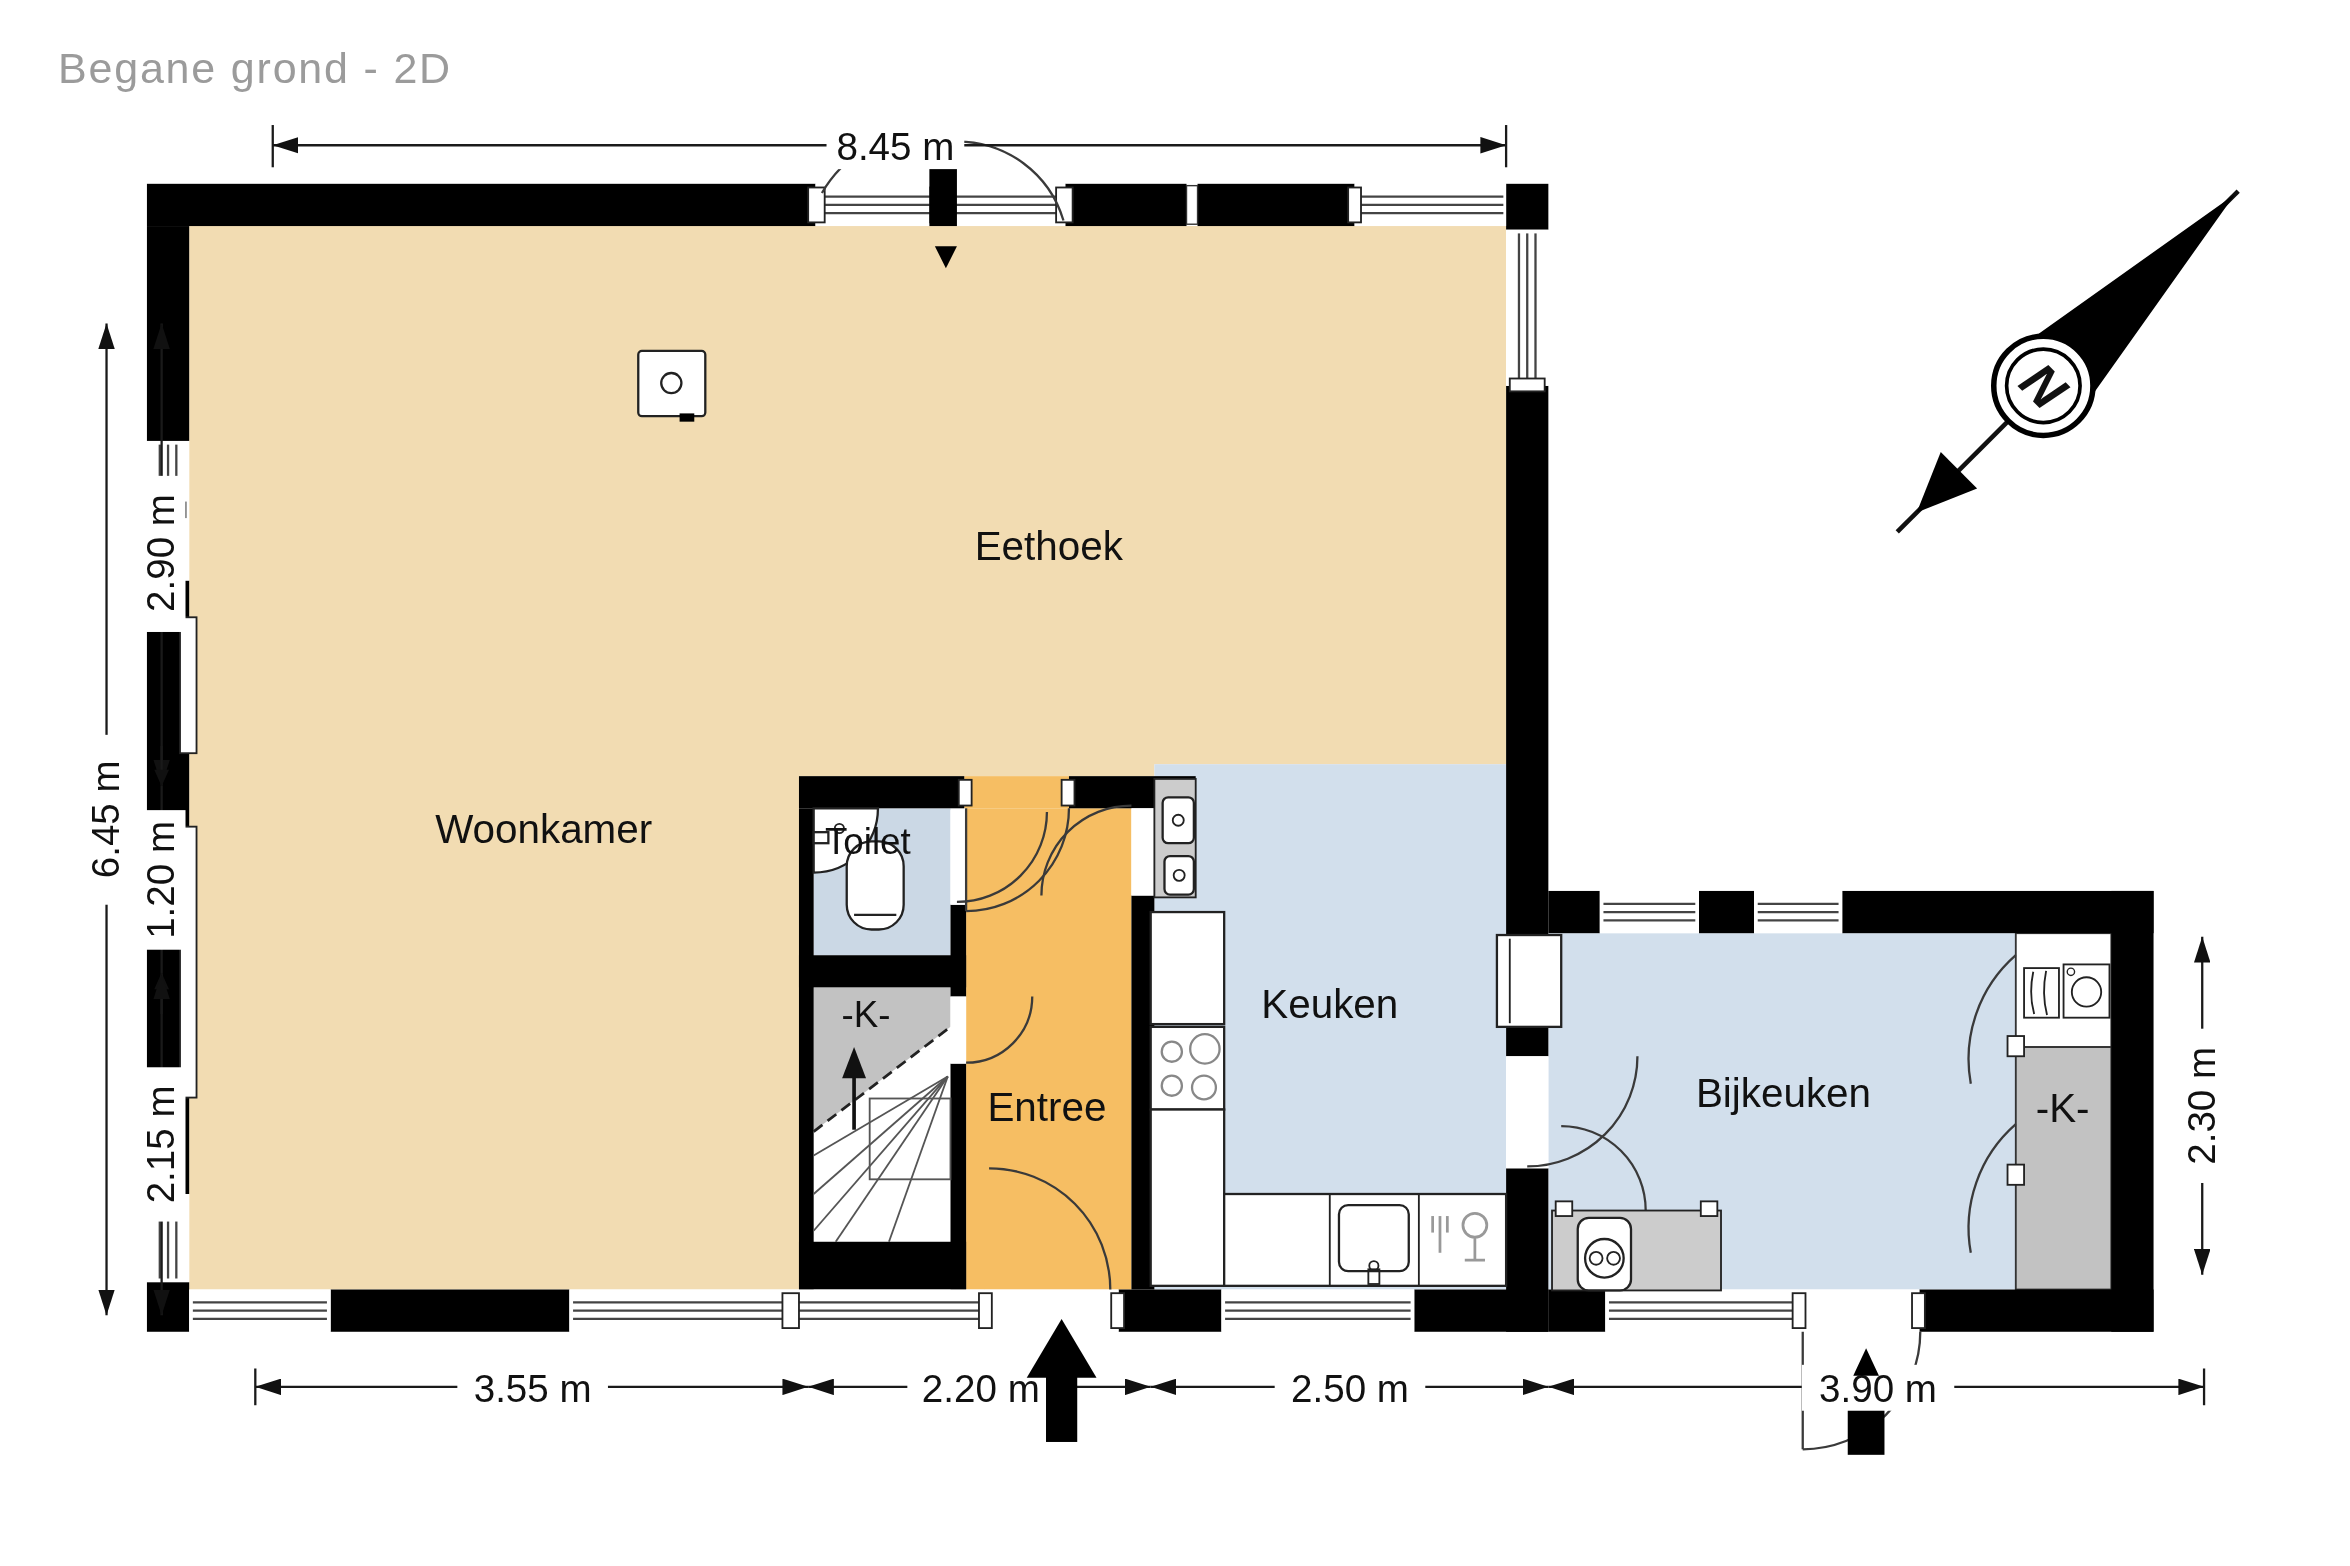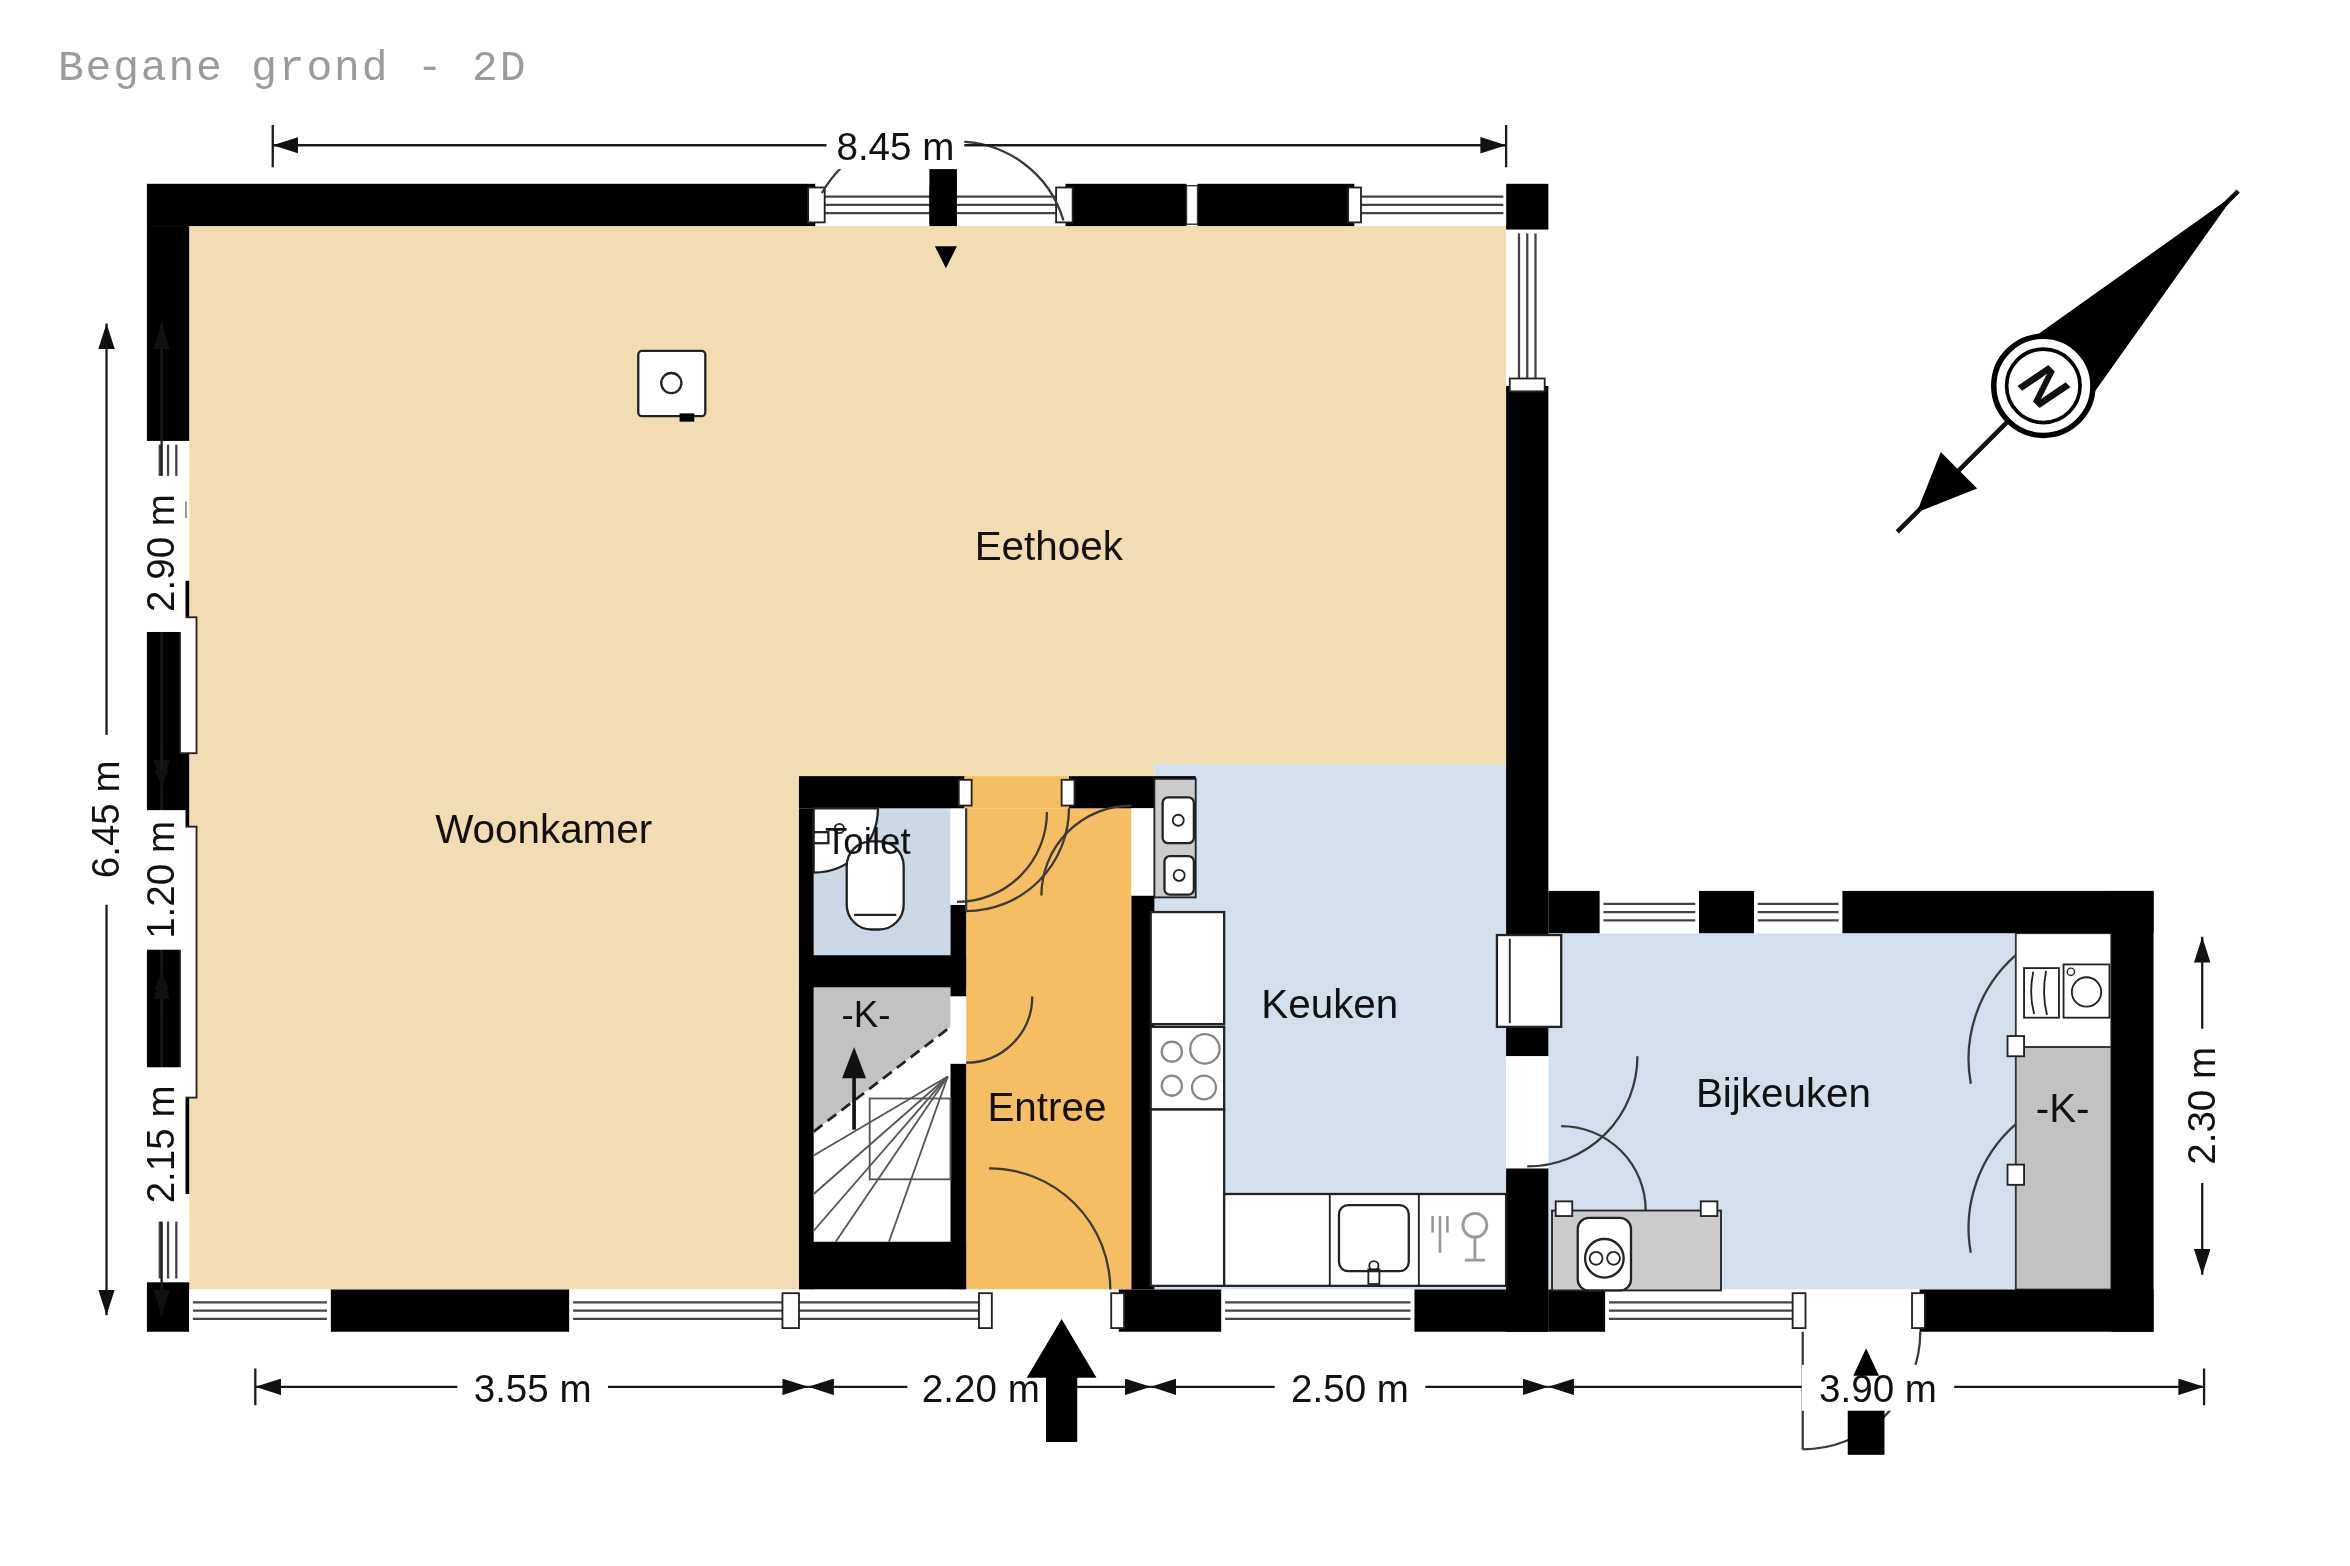"Begane grond - 2D" .page-title { font-family: Liberation Mono, monospace -> Liberation Sans, sans-serif }
